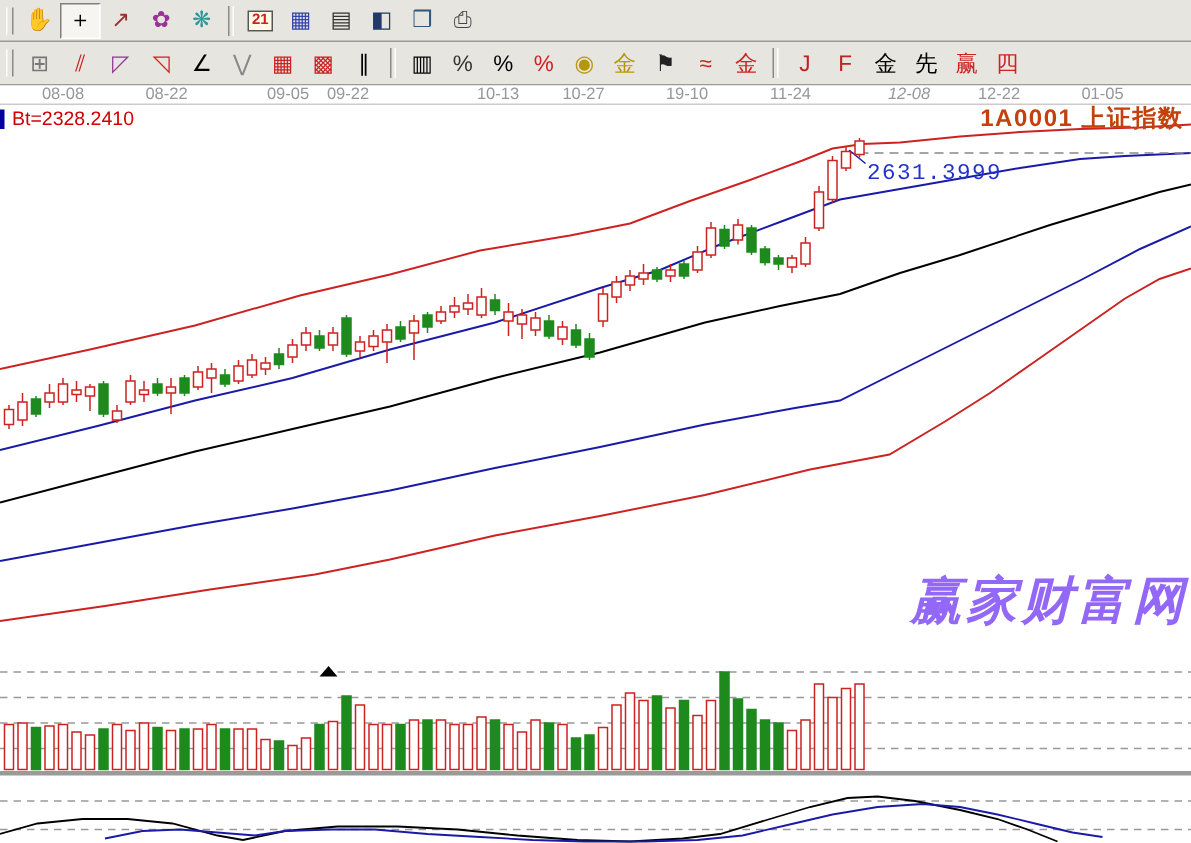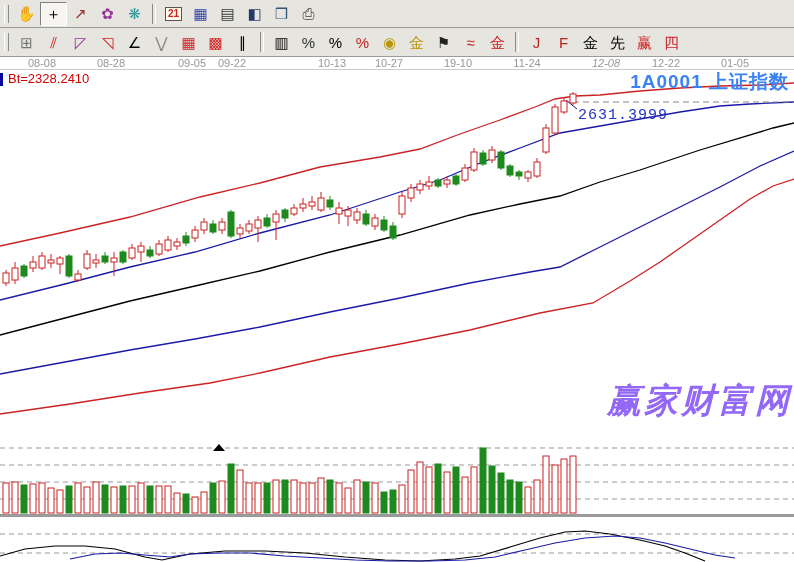"08-28" span { text: 08-28 -> 08-22 }
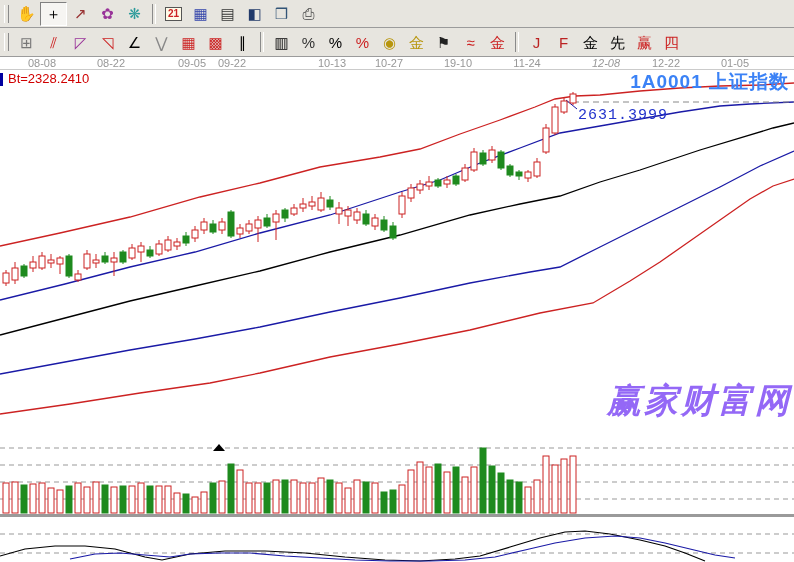"1A0001 上证指数" .sym { color: #3b82f6 -> #c2410c; font-size: 19px -> 16px }
